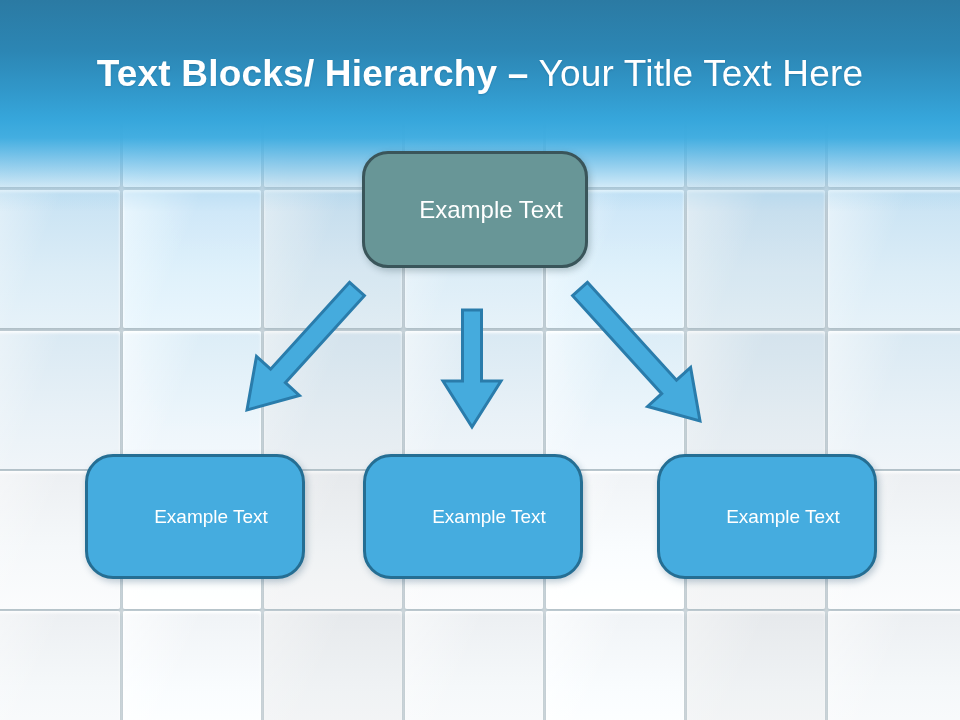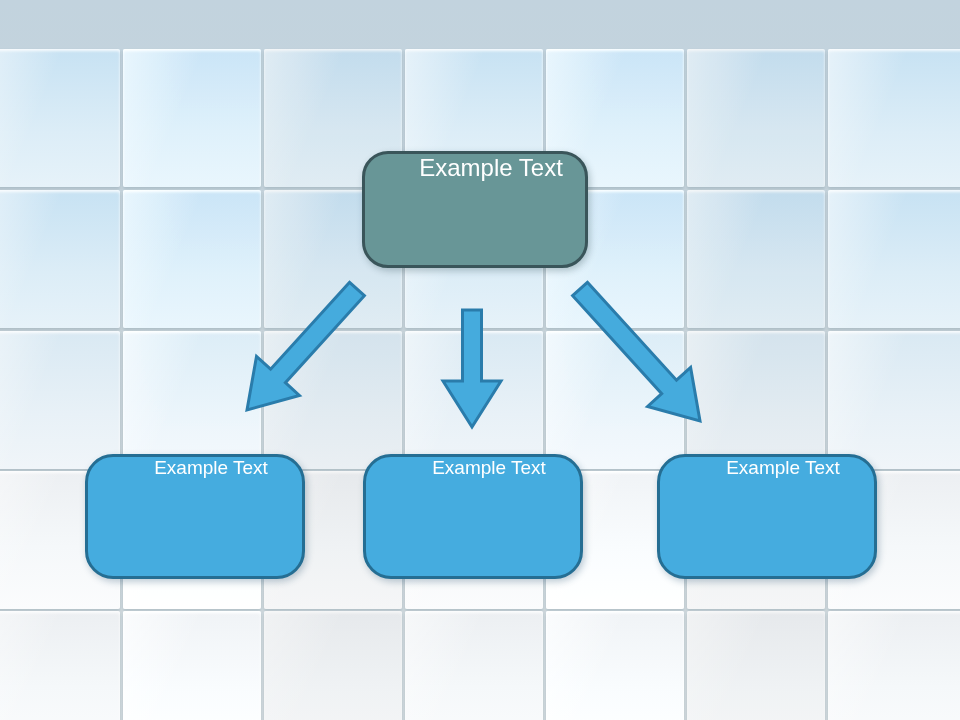"Text Blocks/ Hierarchy – Your" div.header { html: none -> <div> <div> <span>Text Blocks/ Hierarchy –</span><span> Your Title Text Here</span> </div> </div> }
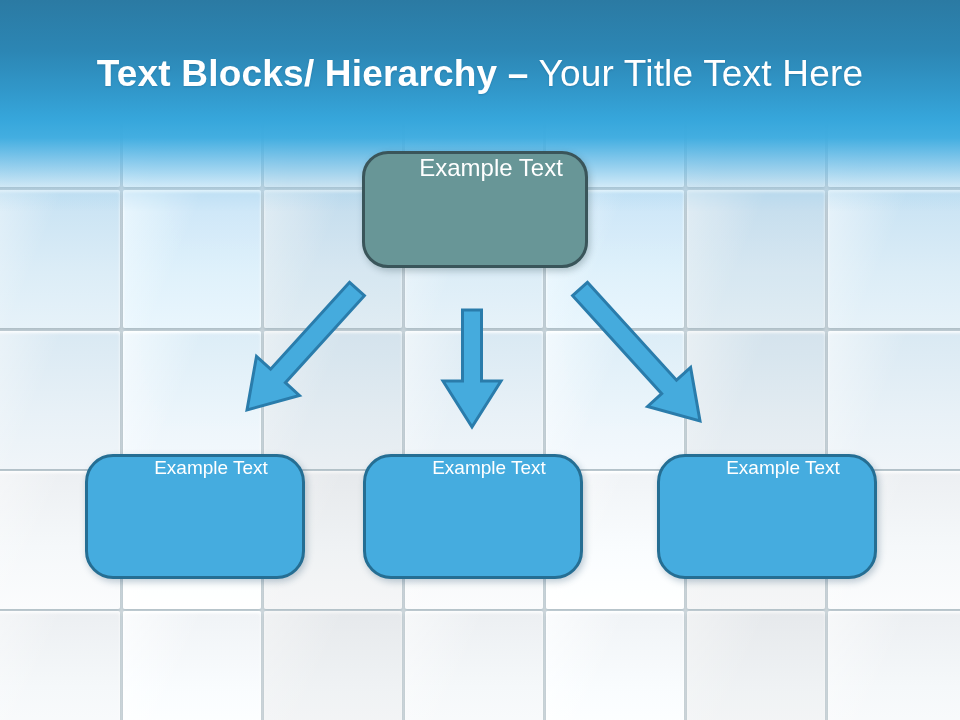"Example Text" .node { align-items: flex-start -> center }
